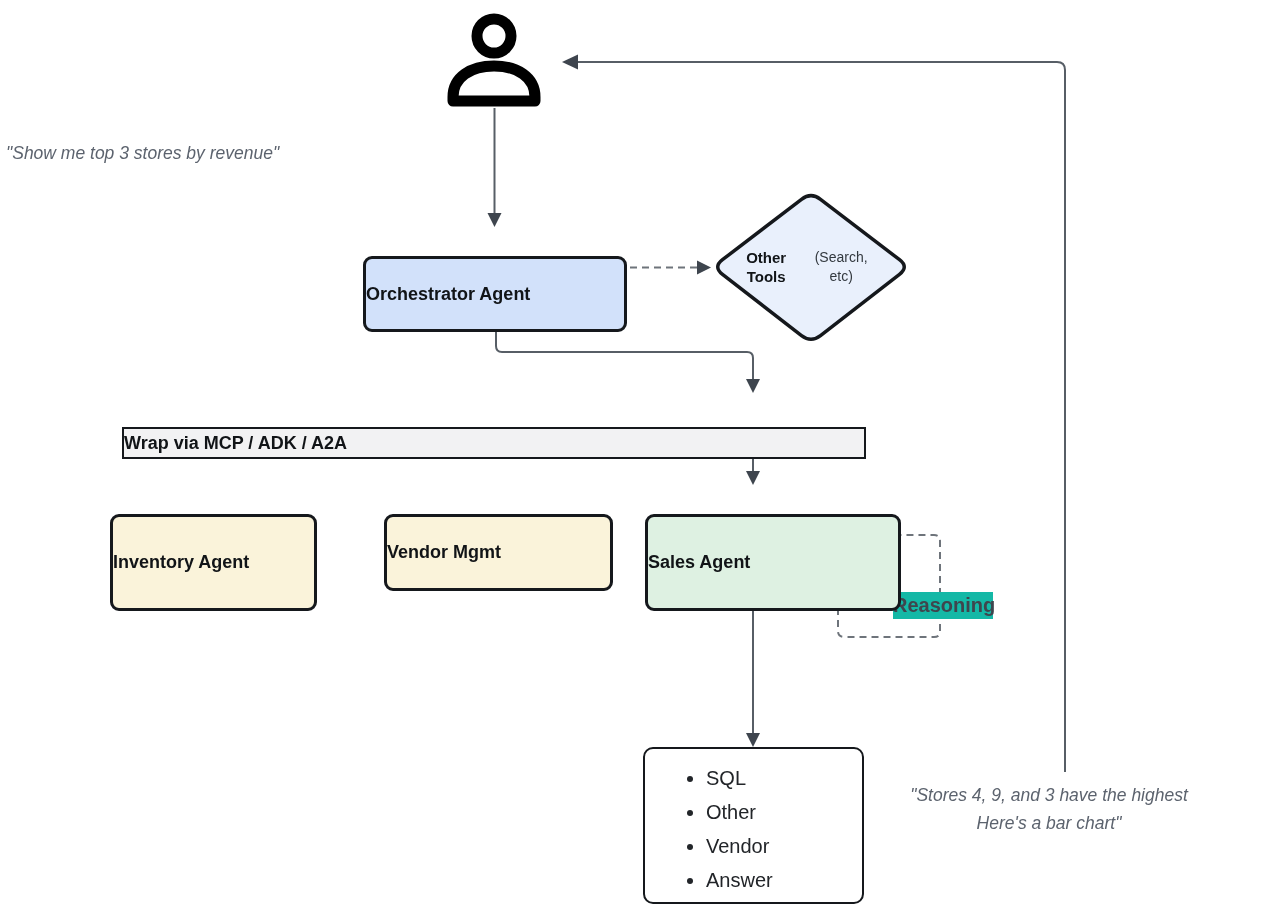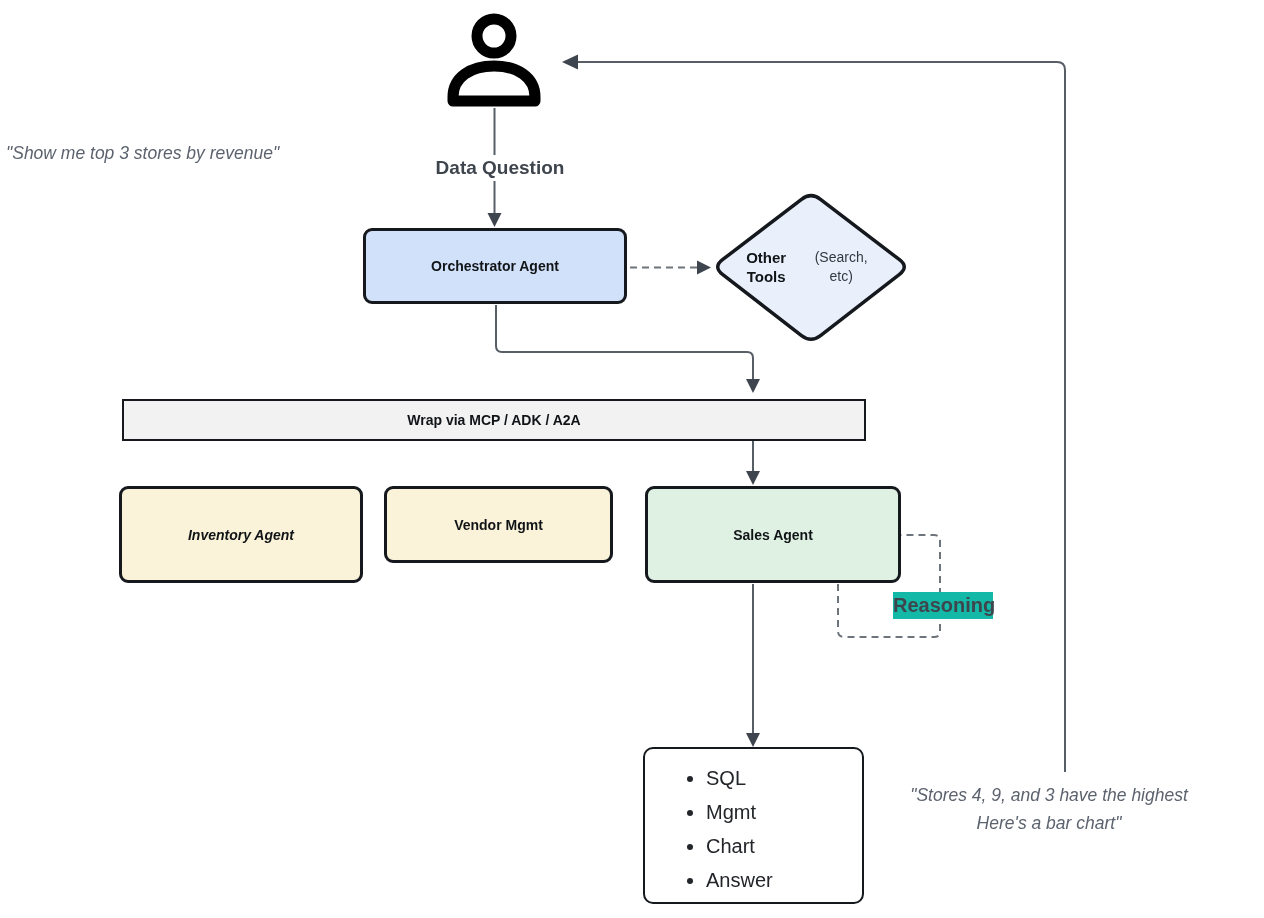"Data Question" div.flow-label { html: <div>Data Question</div> -> none }
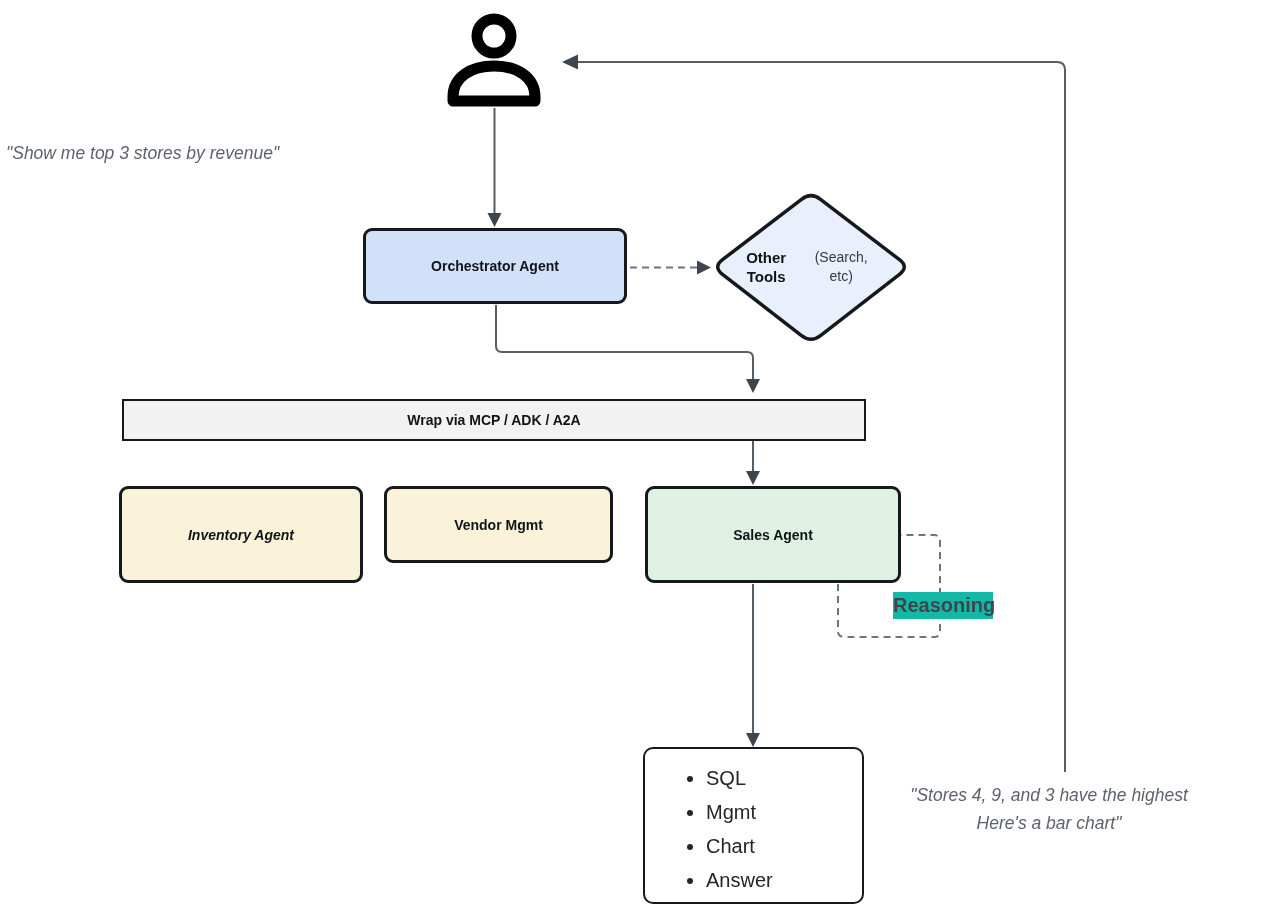"Orchestrator Agent" .node { font-size: 14px -> 18px; justify-content: center -> flex-start; margin-top: none -> 28px }
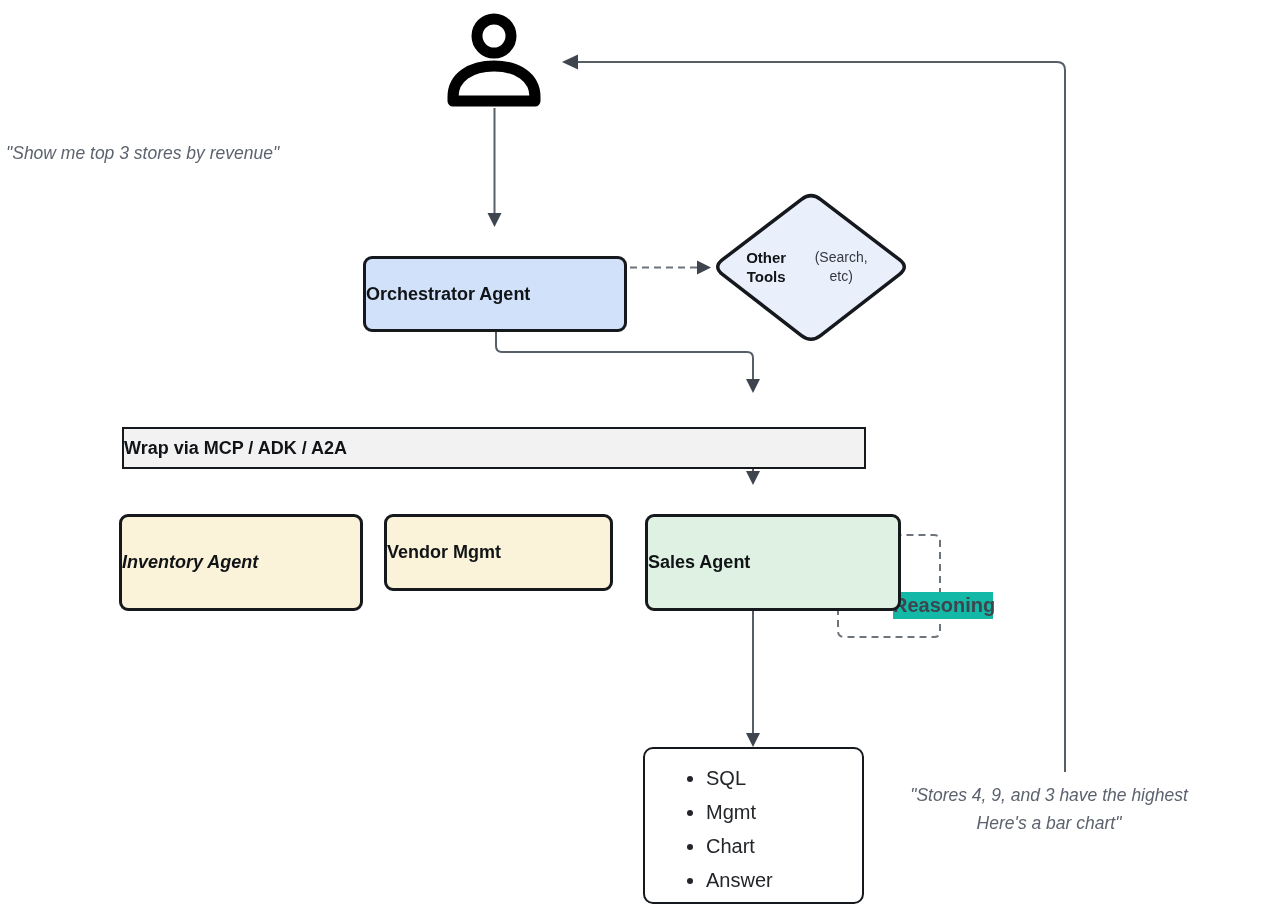"Wrap via MCP / ADK" .node-wrap { height: 42px -> 32px }
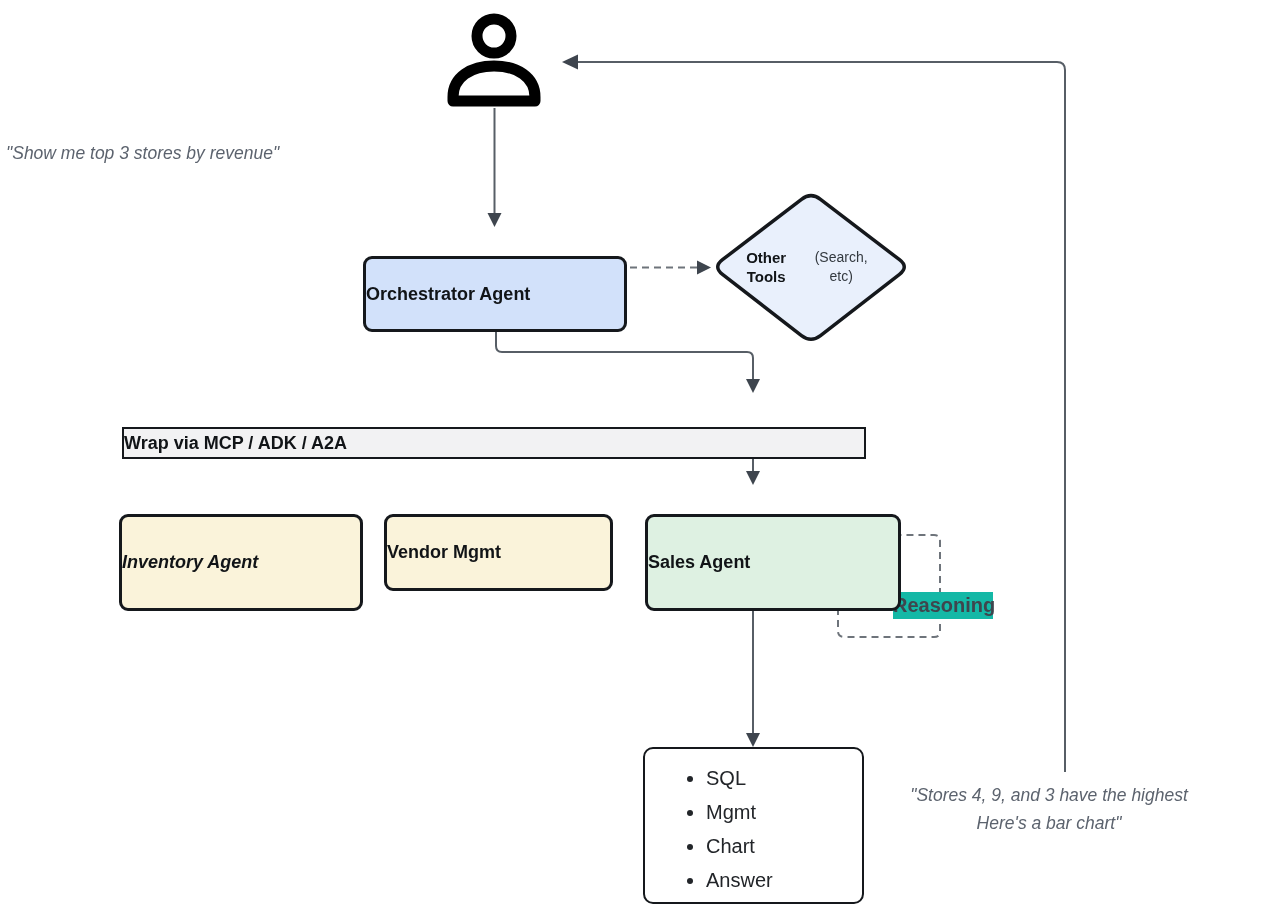"Inventory Agent" .node-inventory { font-style: italic -> none; left: 119px -> 110px; width: 244px -> 207px }
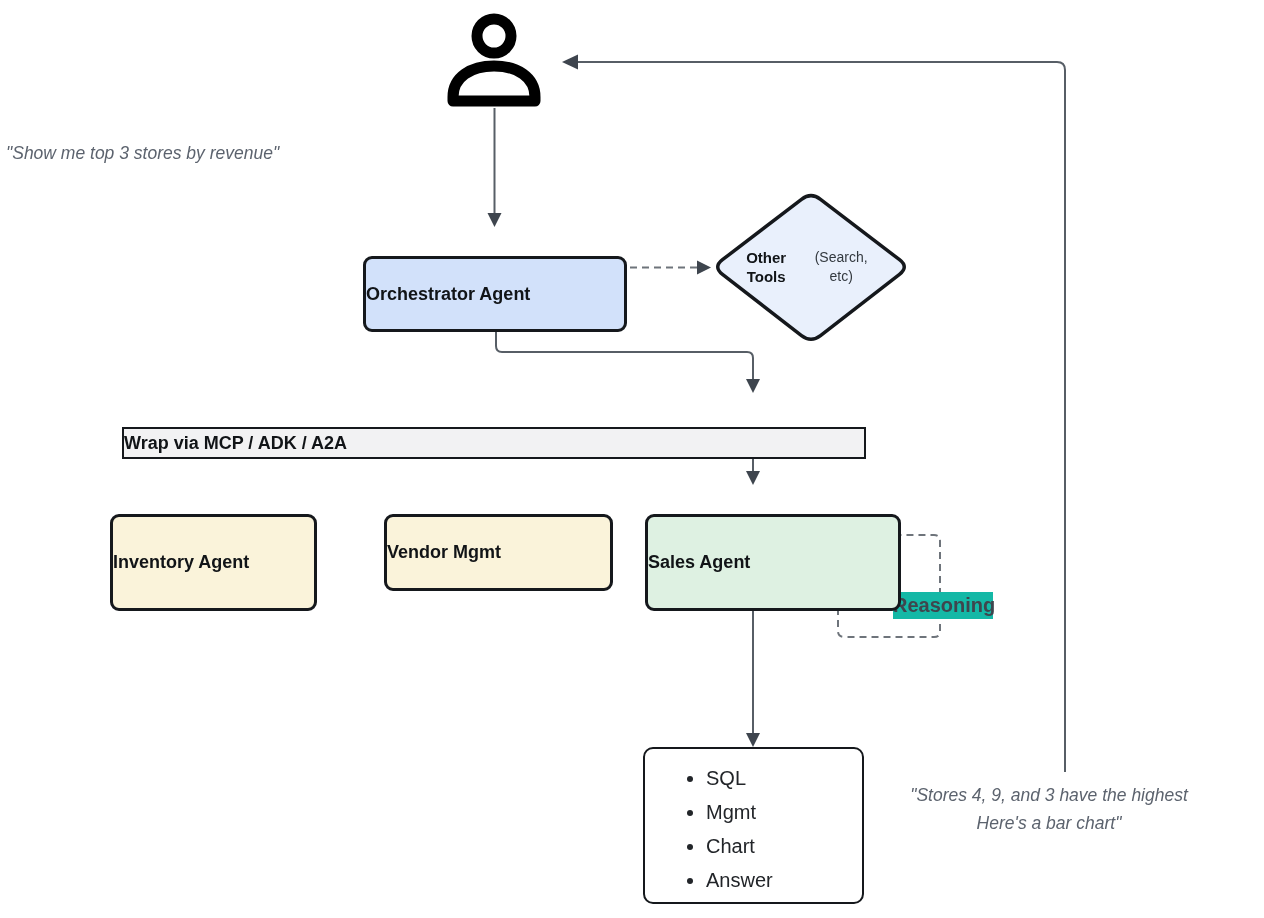"Mgmt" li { text: Mgmt -> Other }
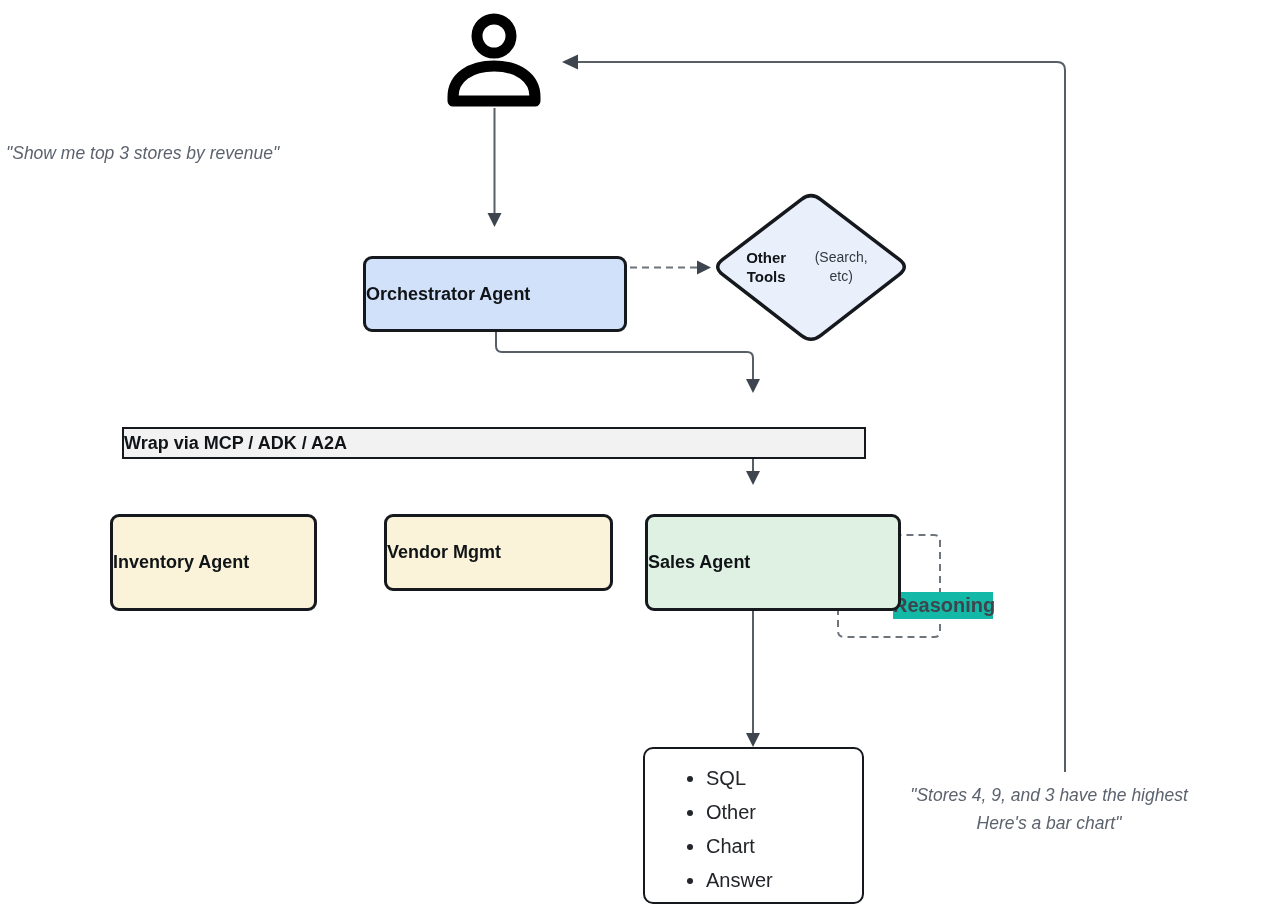"Chart" li { text: Chart -> Vendor }
